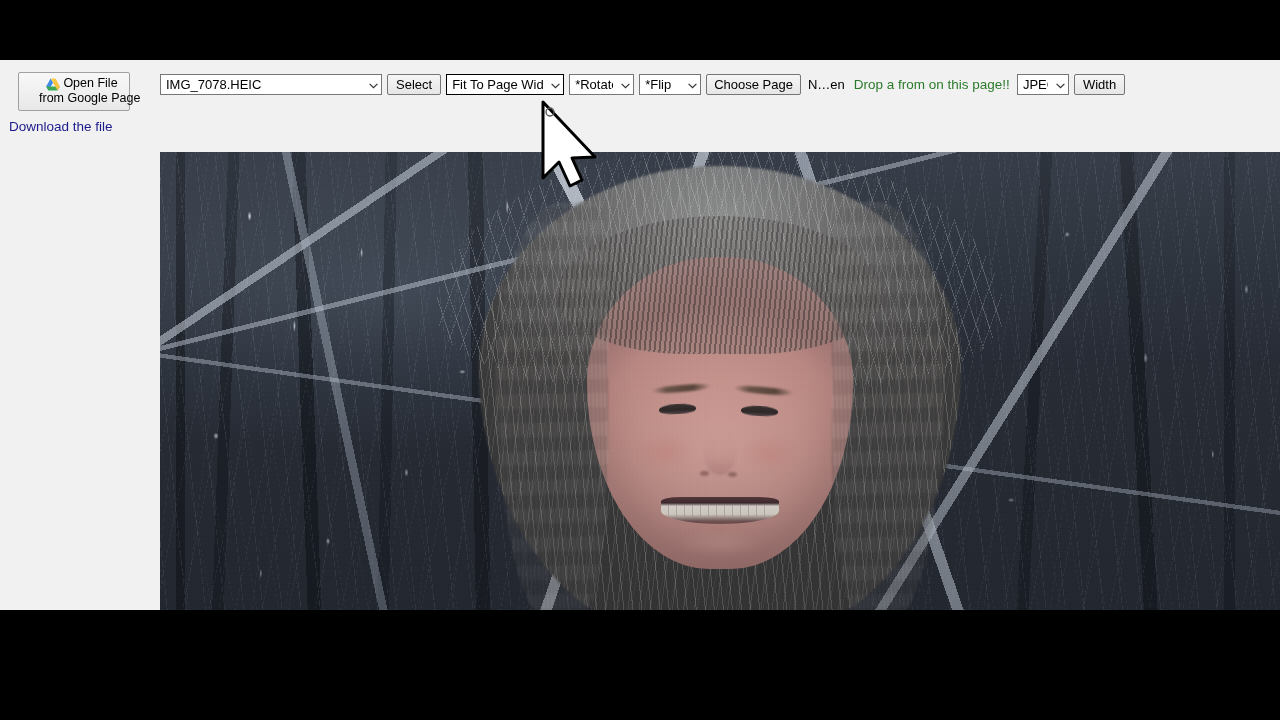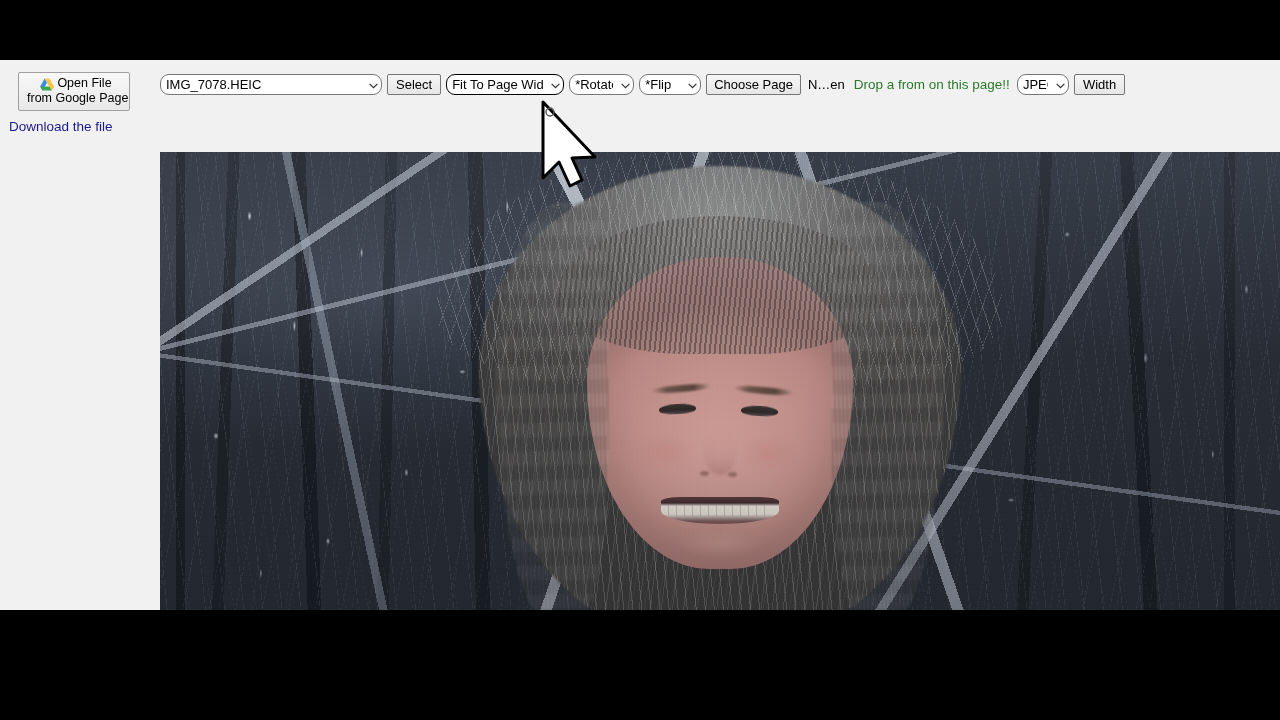"Open File" #gdrive-btn { padding: 3px 4px 4px 8px -> 3px 4px 4px 20px }
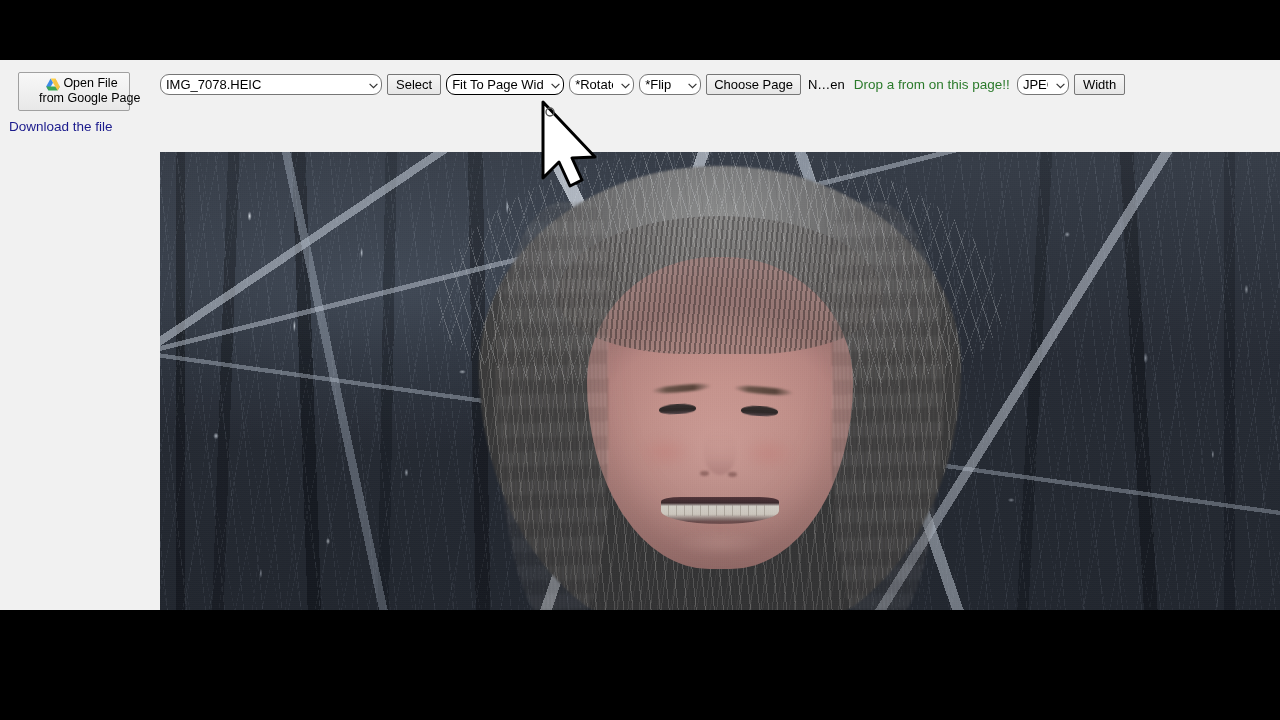"IMG_7078.HEIC" .ui-select { border-radius: 9px -> 0 }
